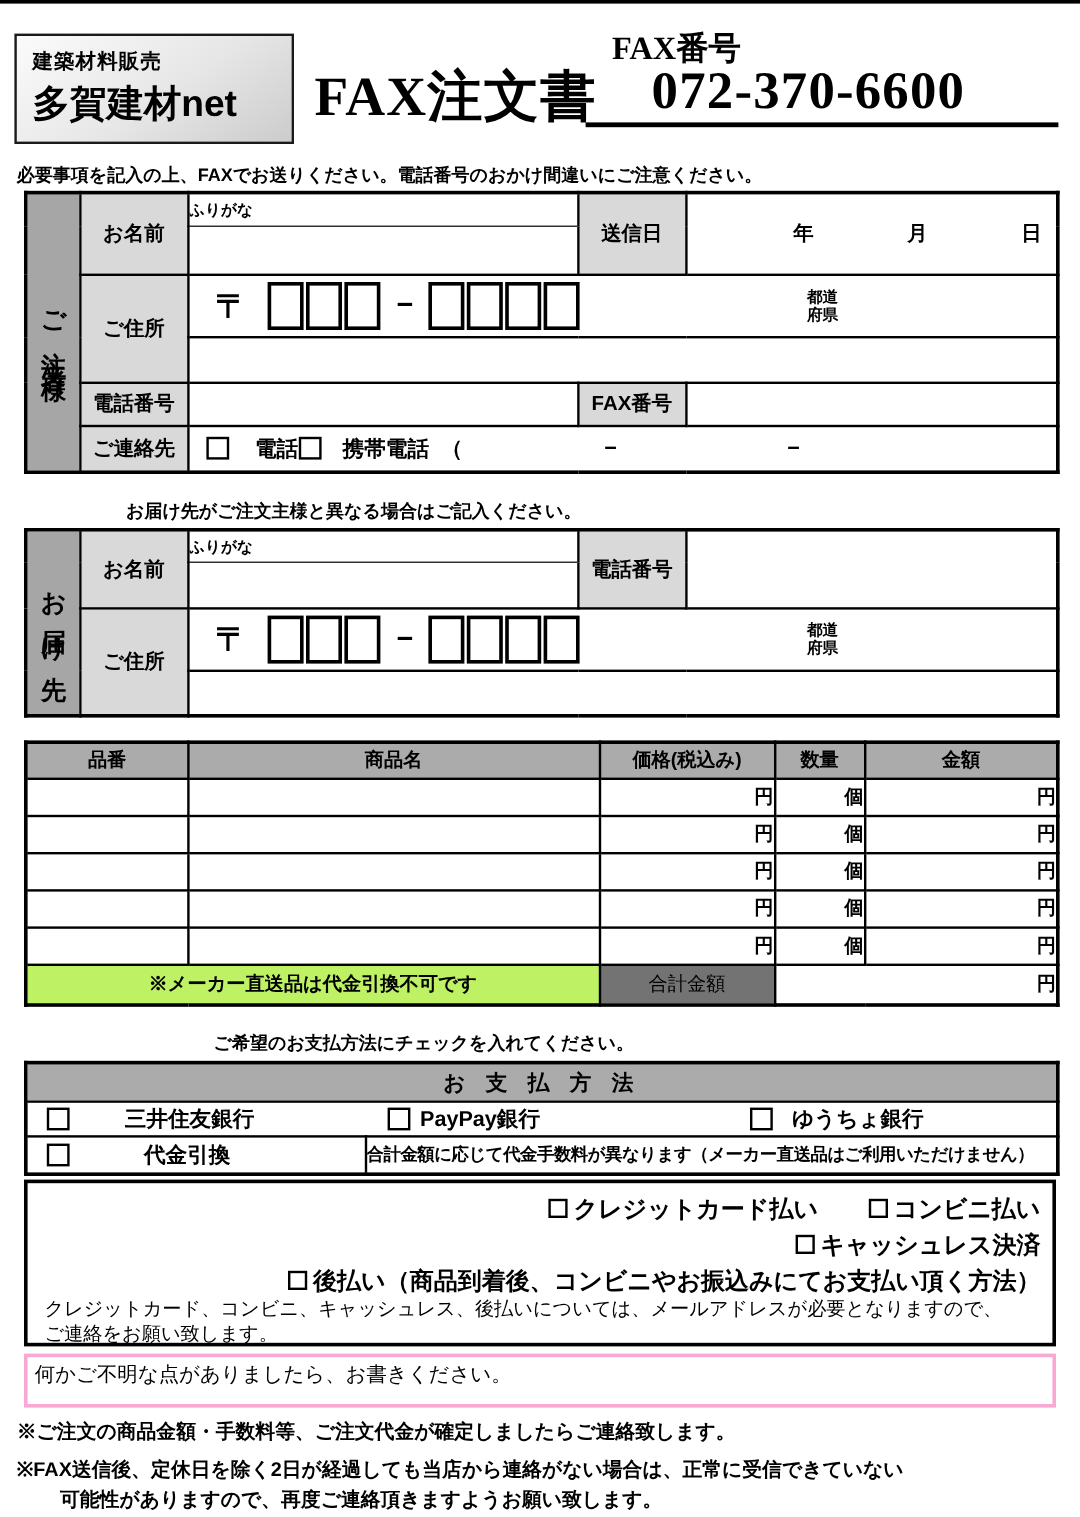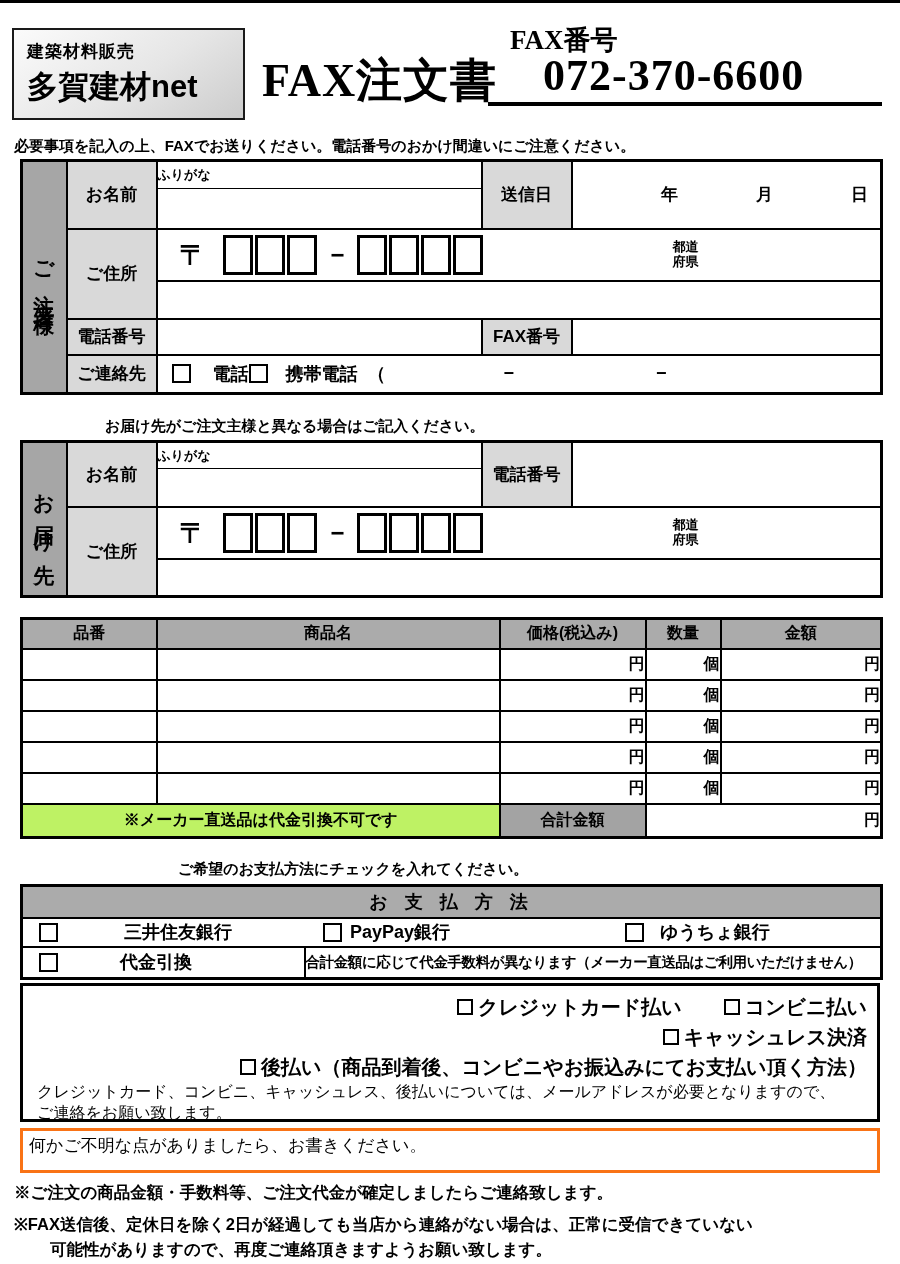"合計金額" .total-cell { background: #a3a3a3 -> #737373; font-weight: bold -> normal }
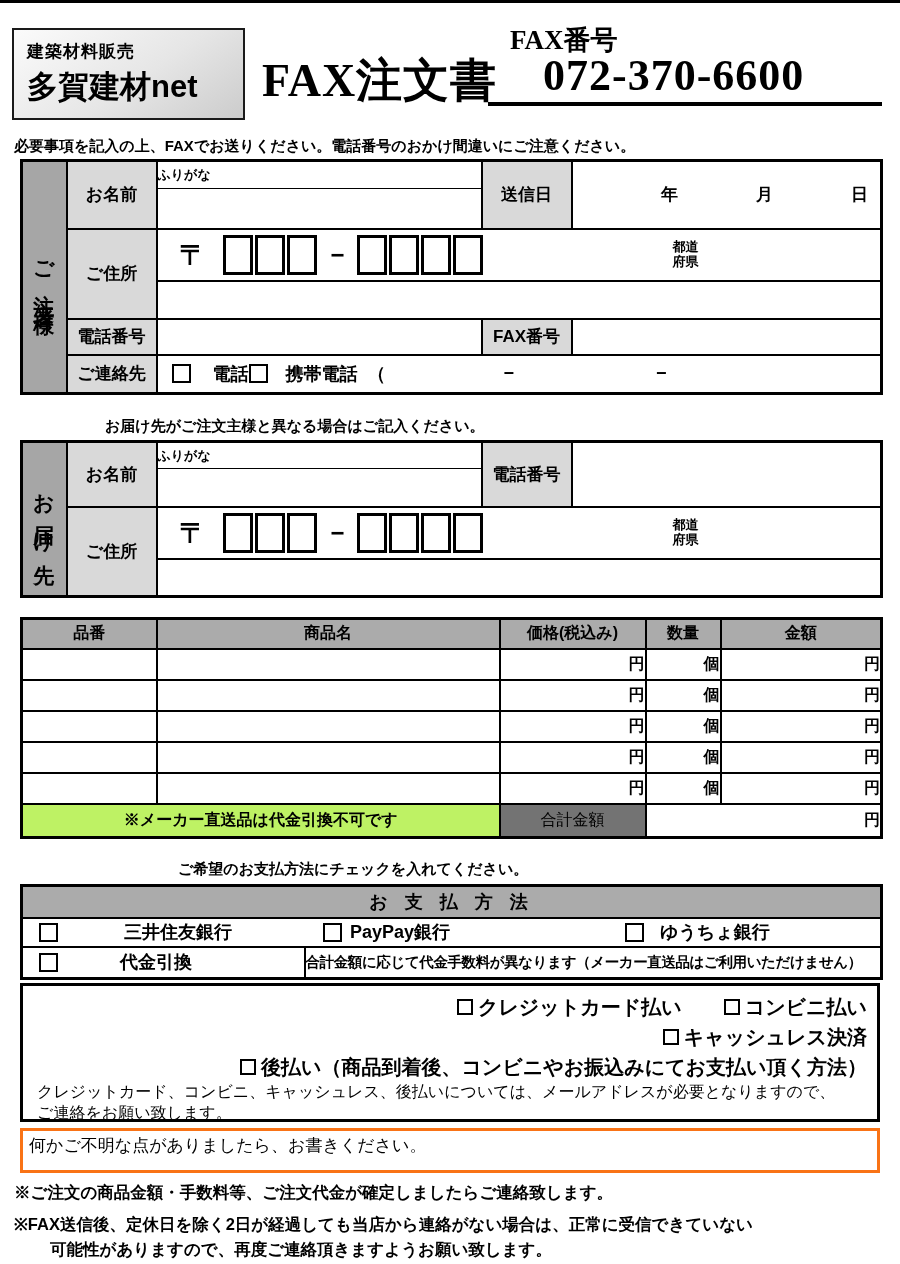"三井住友銀行" .g1 { gap: 20px -> none }
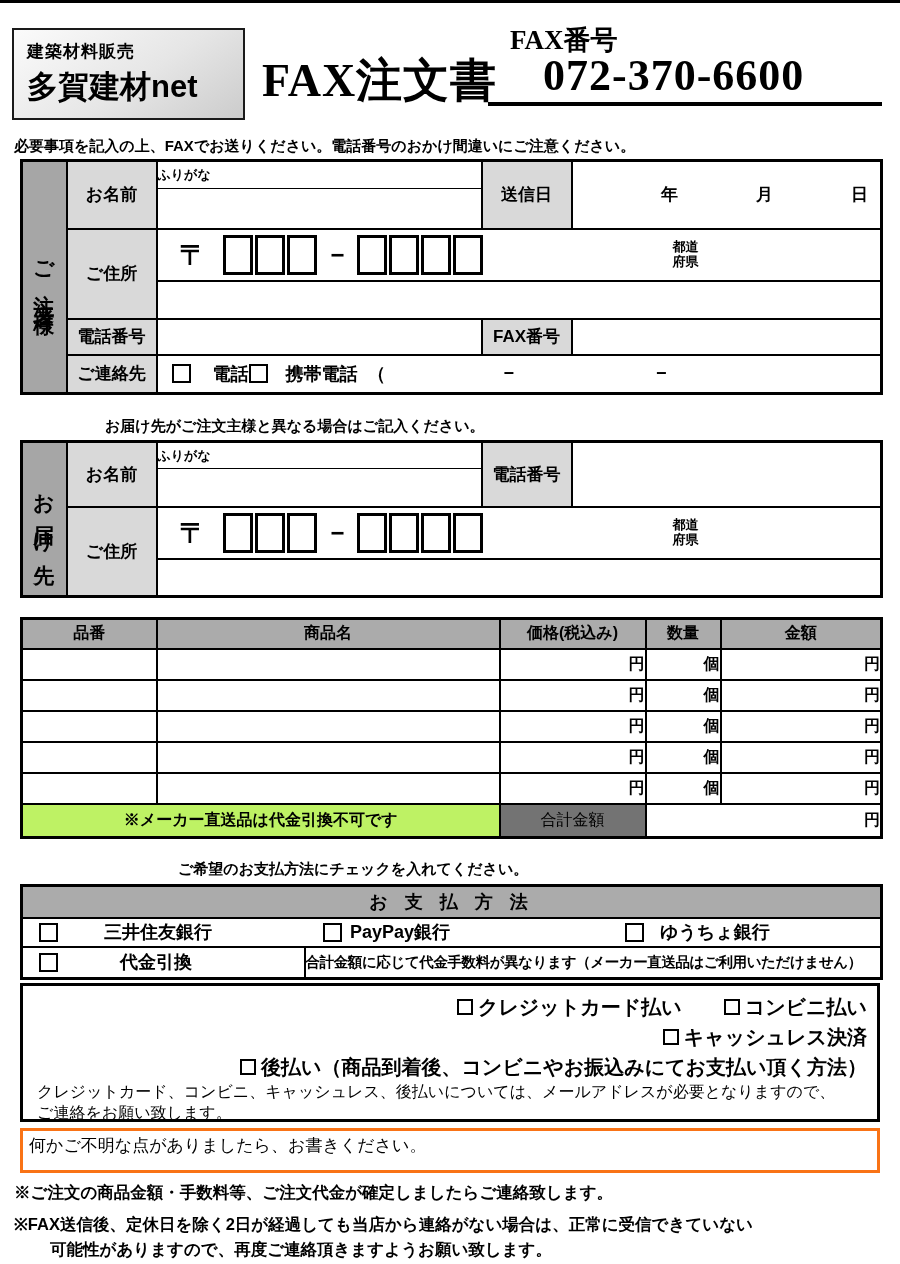"何かご不明な点がありましたら、お書きください。" .inqbox { border: 3px solid #f97316 -> 3px solid #f9a8d4 }
